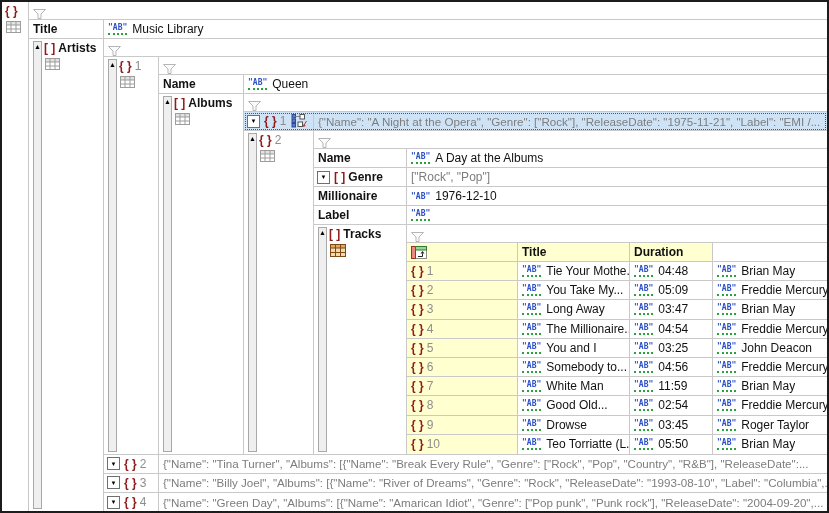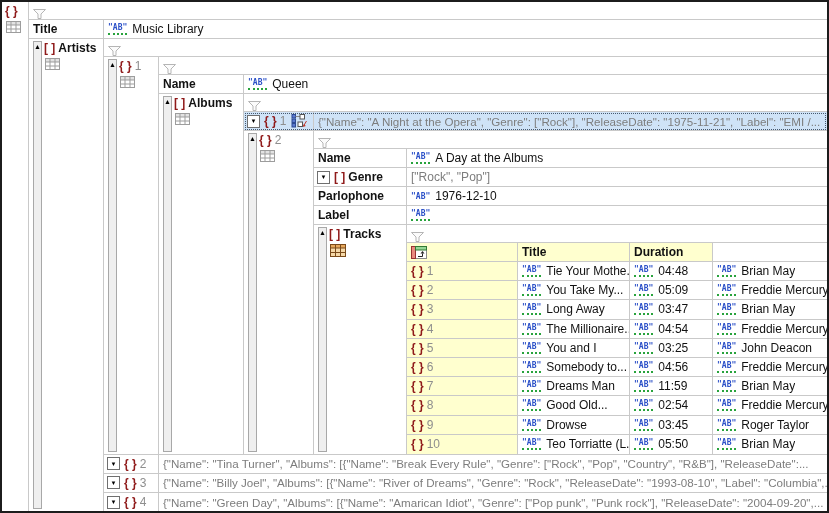"Parlophone" span.bold { text: Parlophone -> Millionaire }
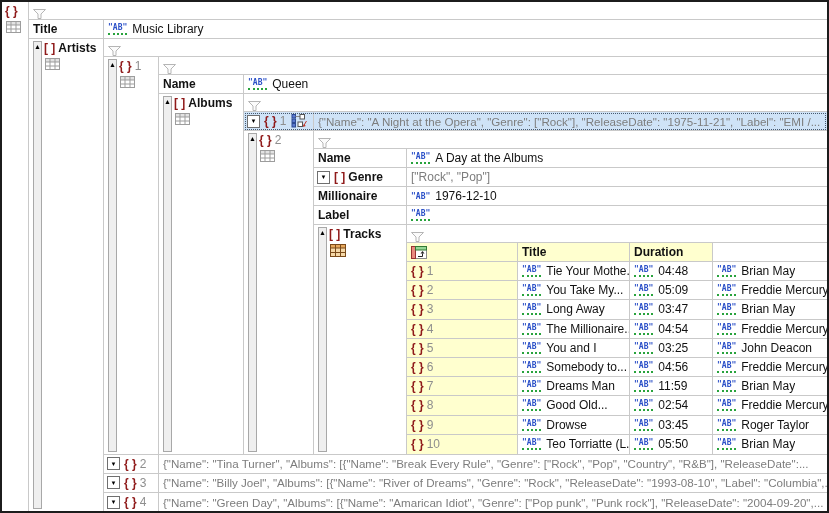"Dreams Man" span.nowrap { text: Dreams -> White }
